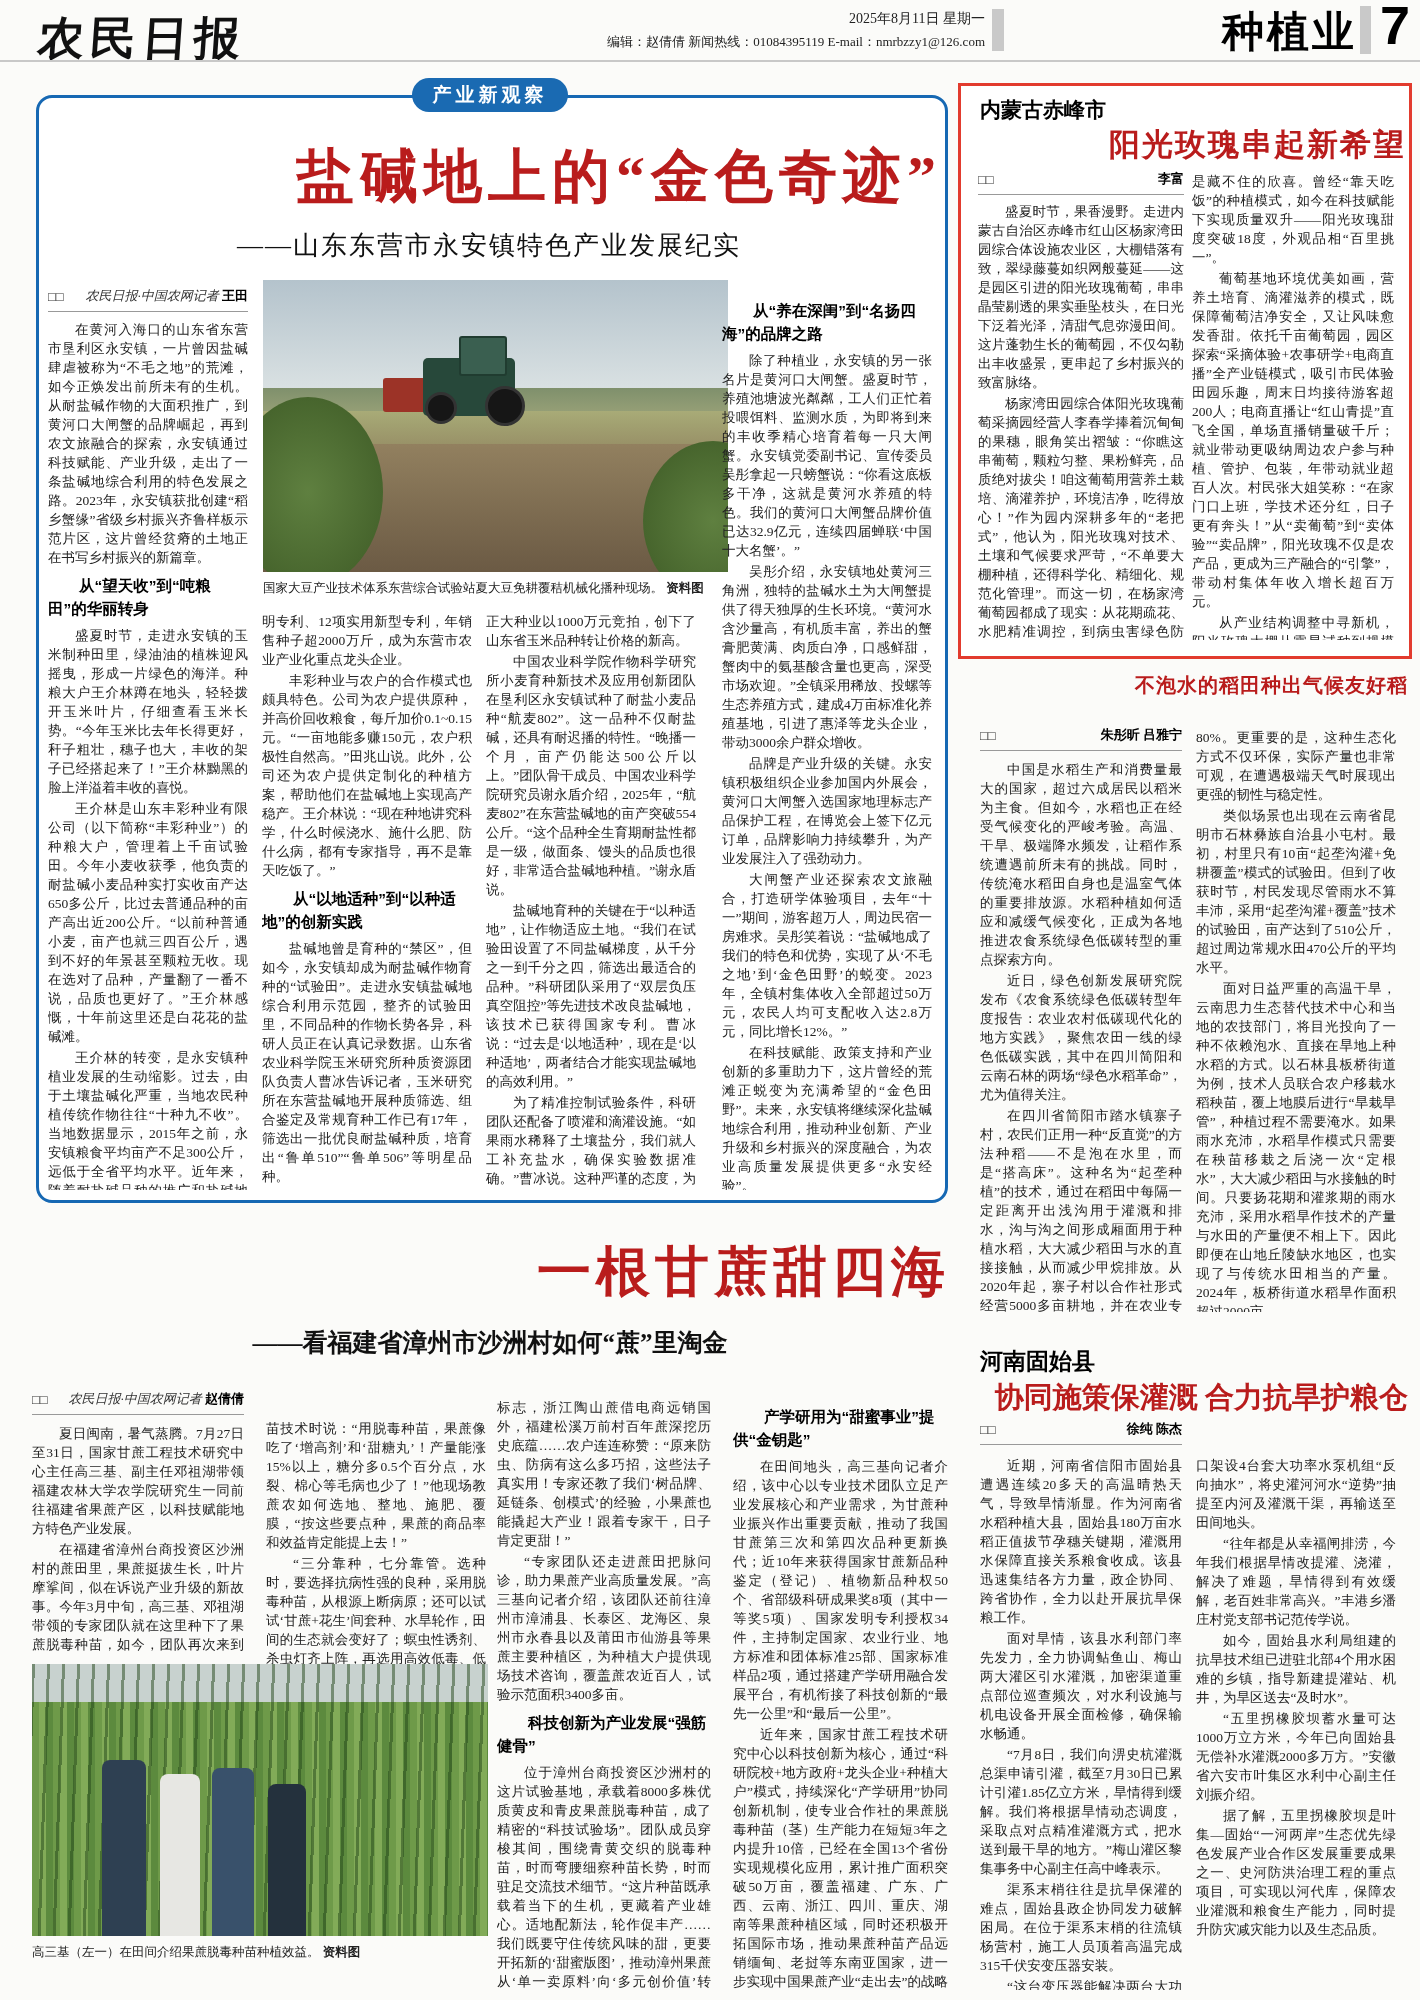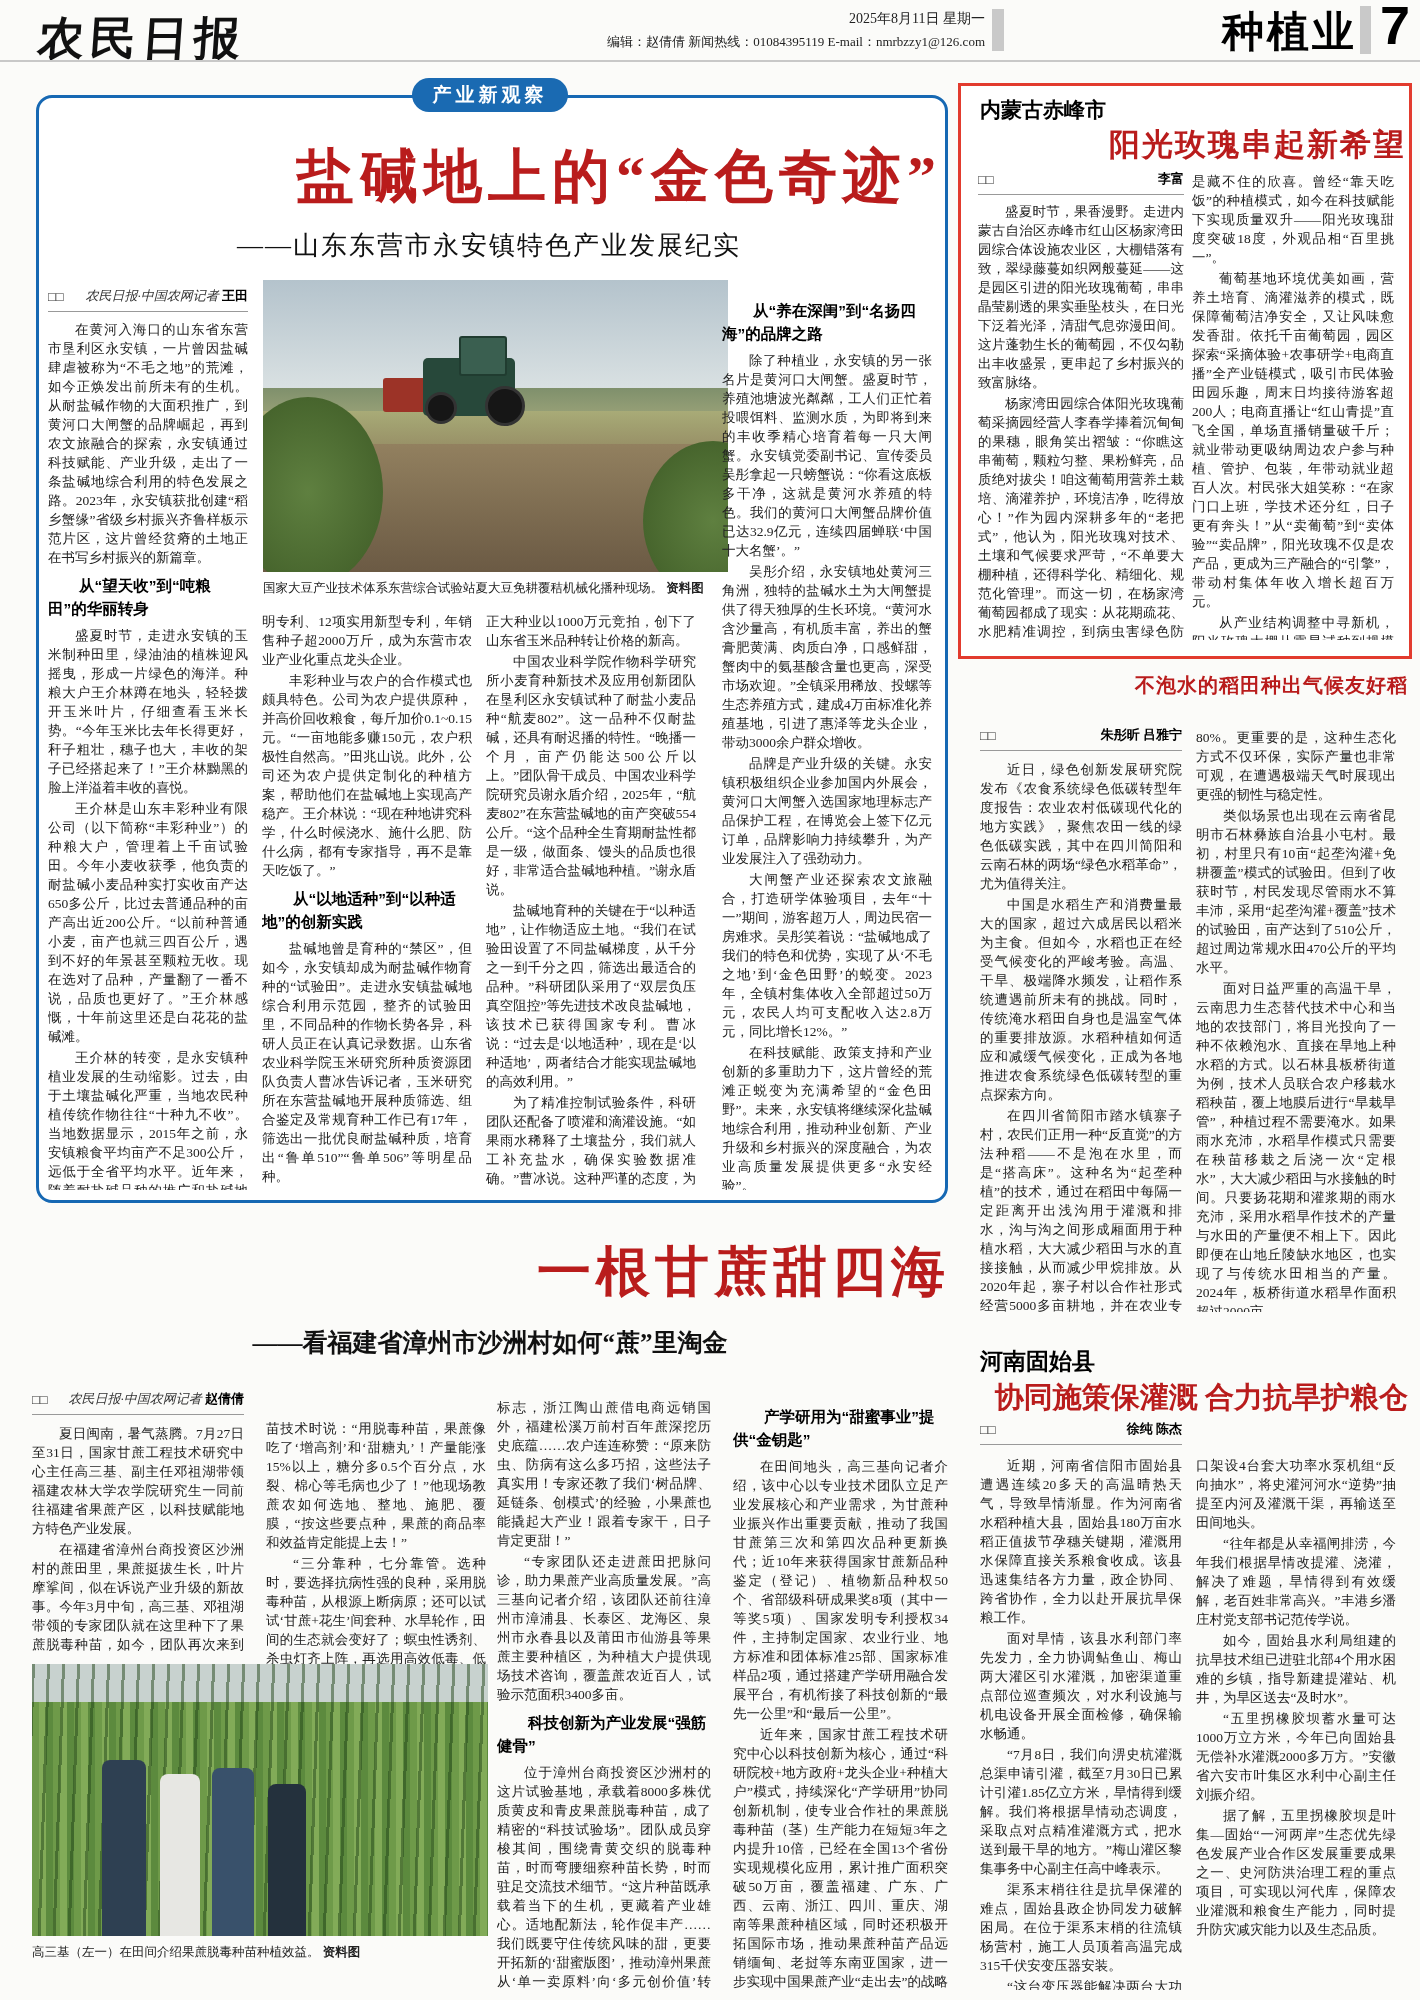"近日，绿色创新发展研究院发布《农食系统绿色低碳转型年度报告：农业农村低碳现代化的" div.para { order: before "中国是水稻生产和消费量最大的国家，超过六成居民以稻米为主食。但如今，水稻也正在经" -> after "中国是水稻生产和消费量最大的国家，超过六成居民以稻米为主食。但如今，水稻也正在经" }
